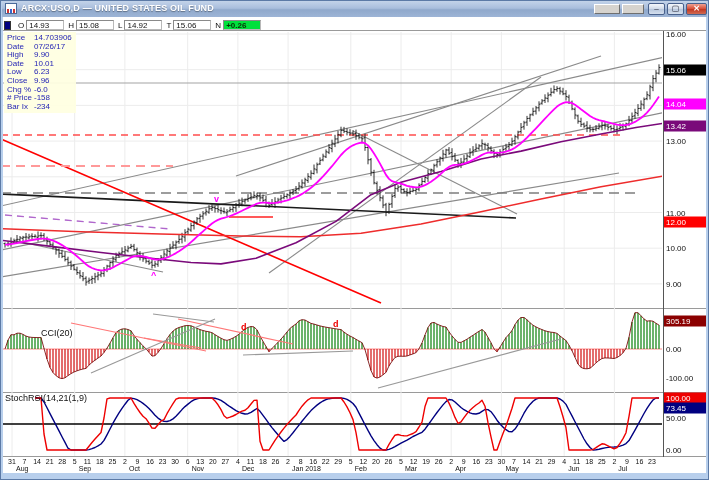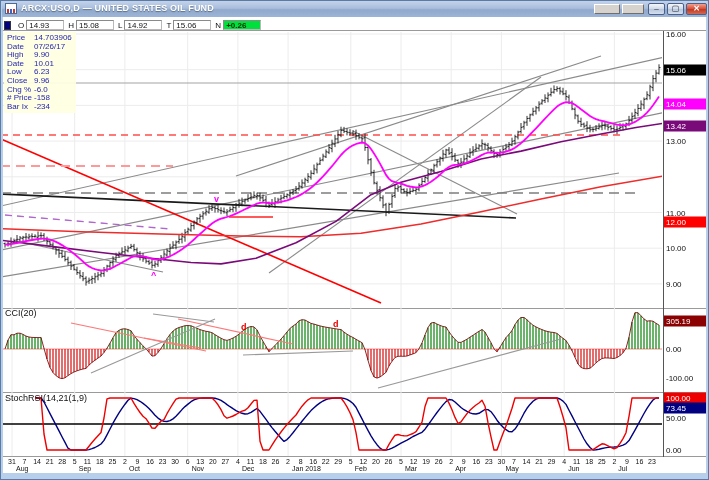"CCI(20)" div.panel-label { margin-left: none -> 36px; top: 307px -> 327px }
